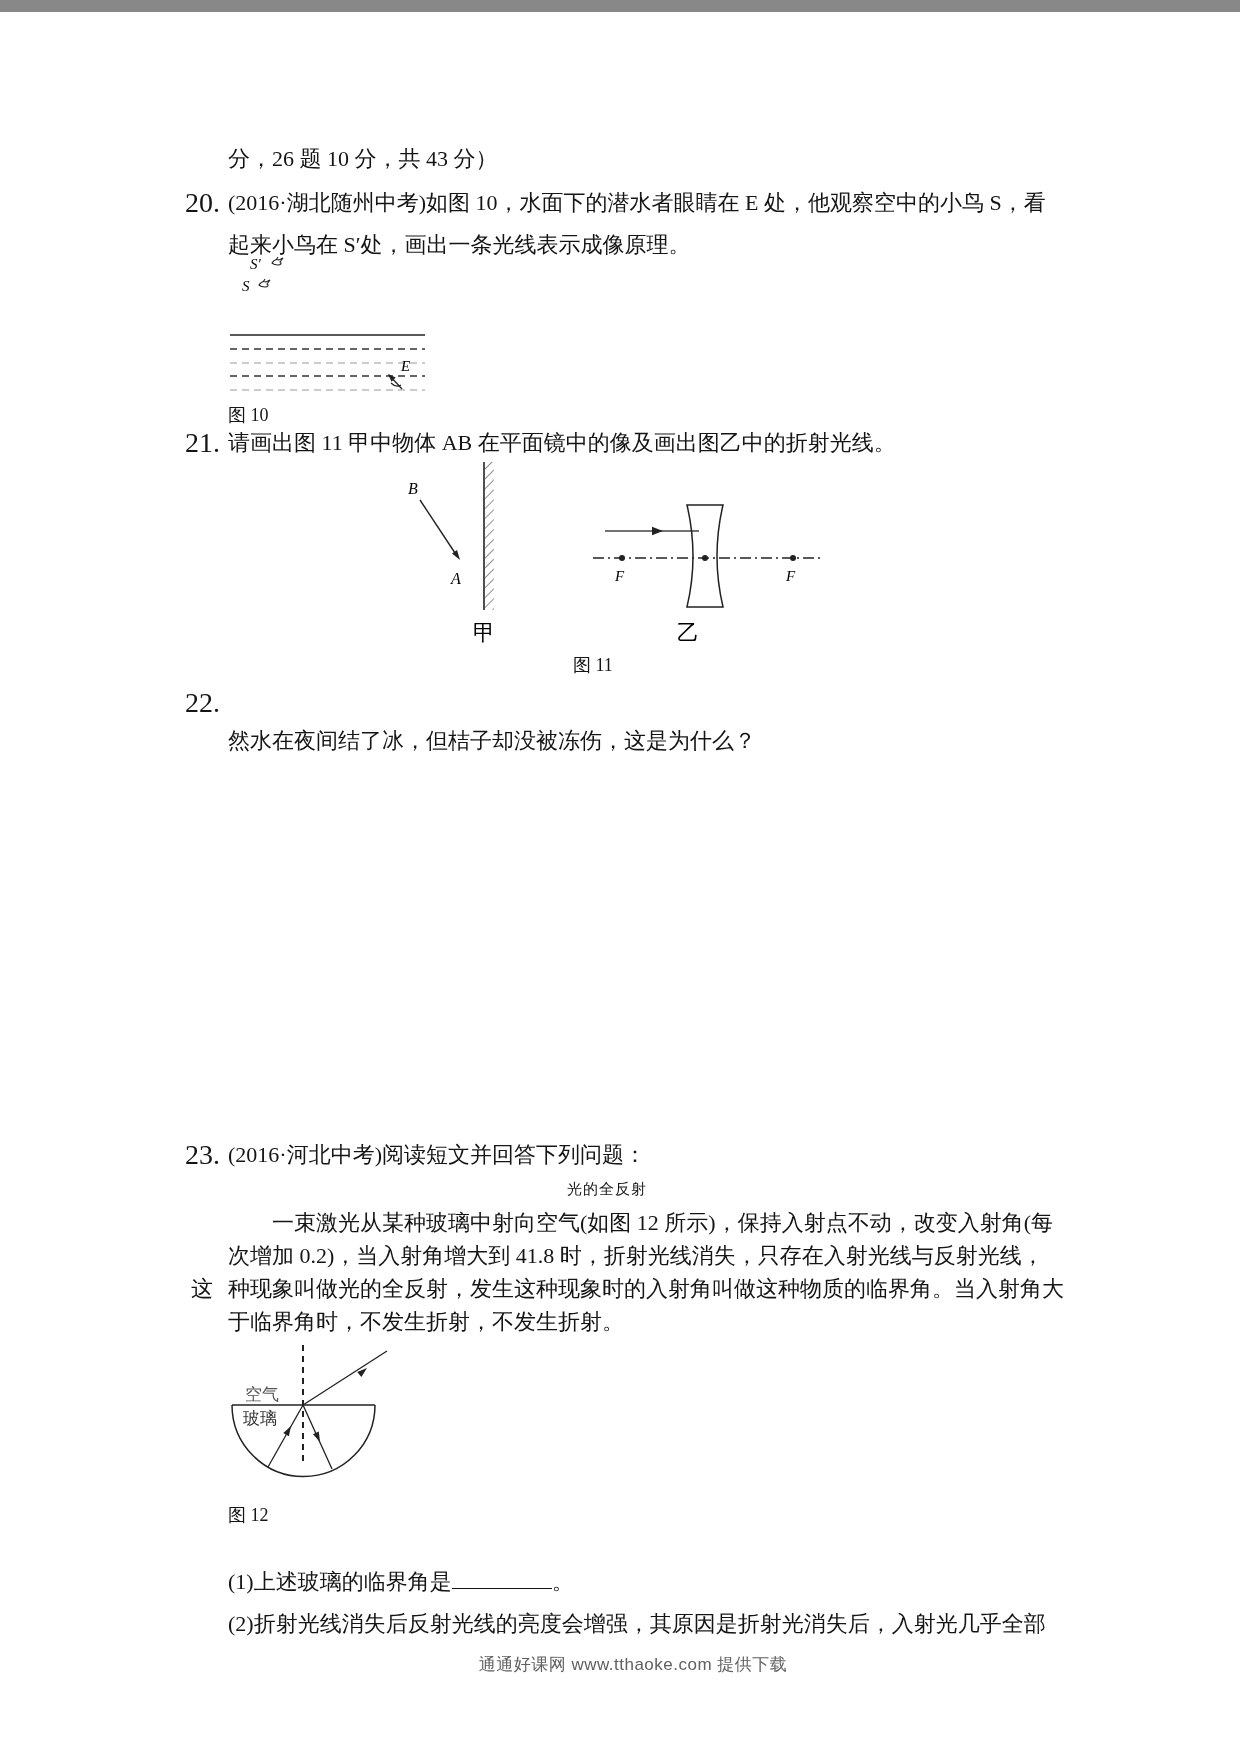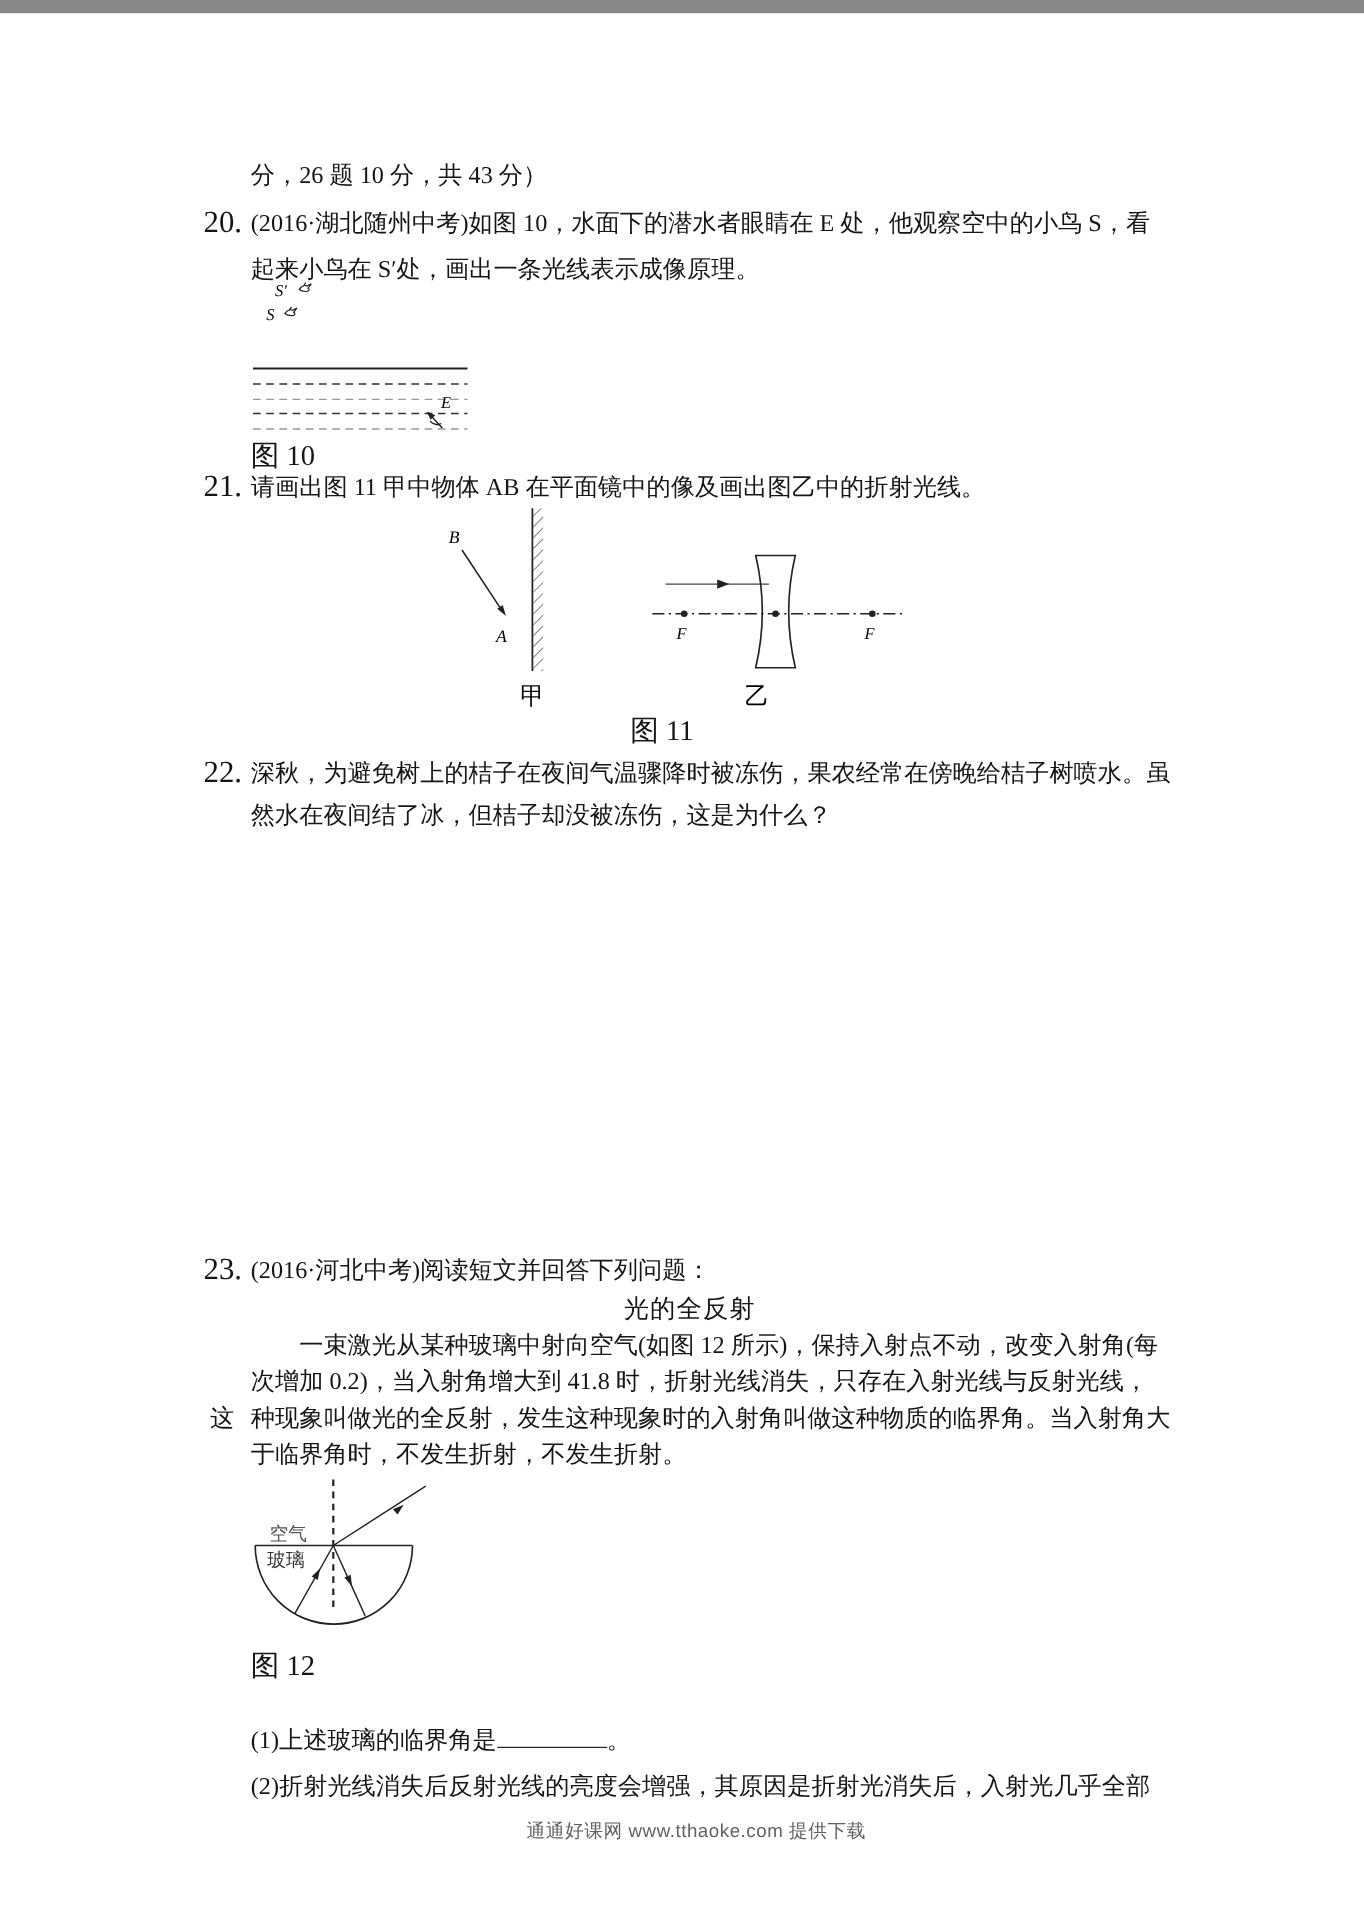"图 10" .cap { font-size: 26px -> 18px }
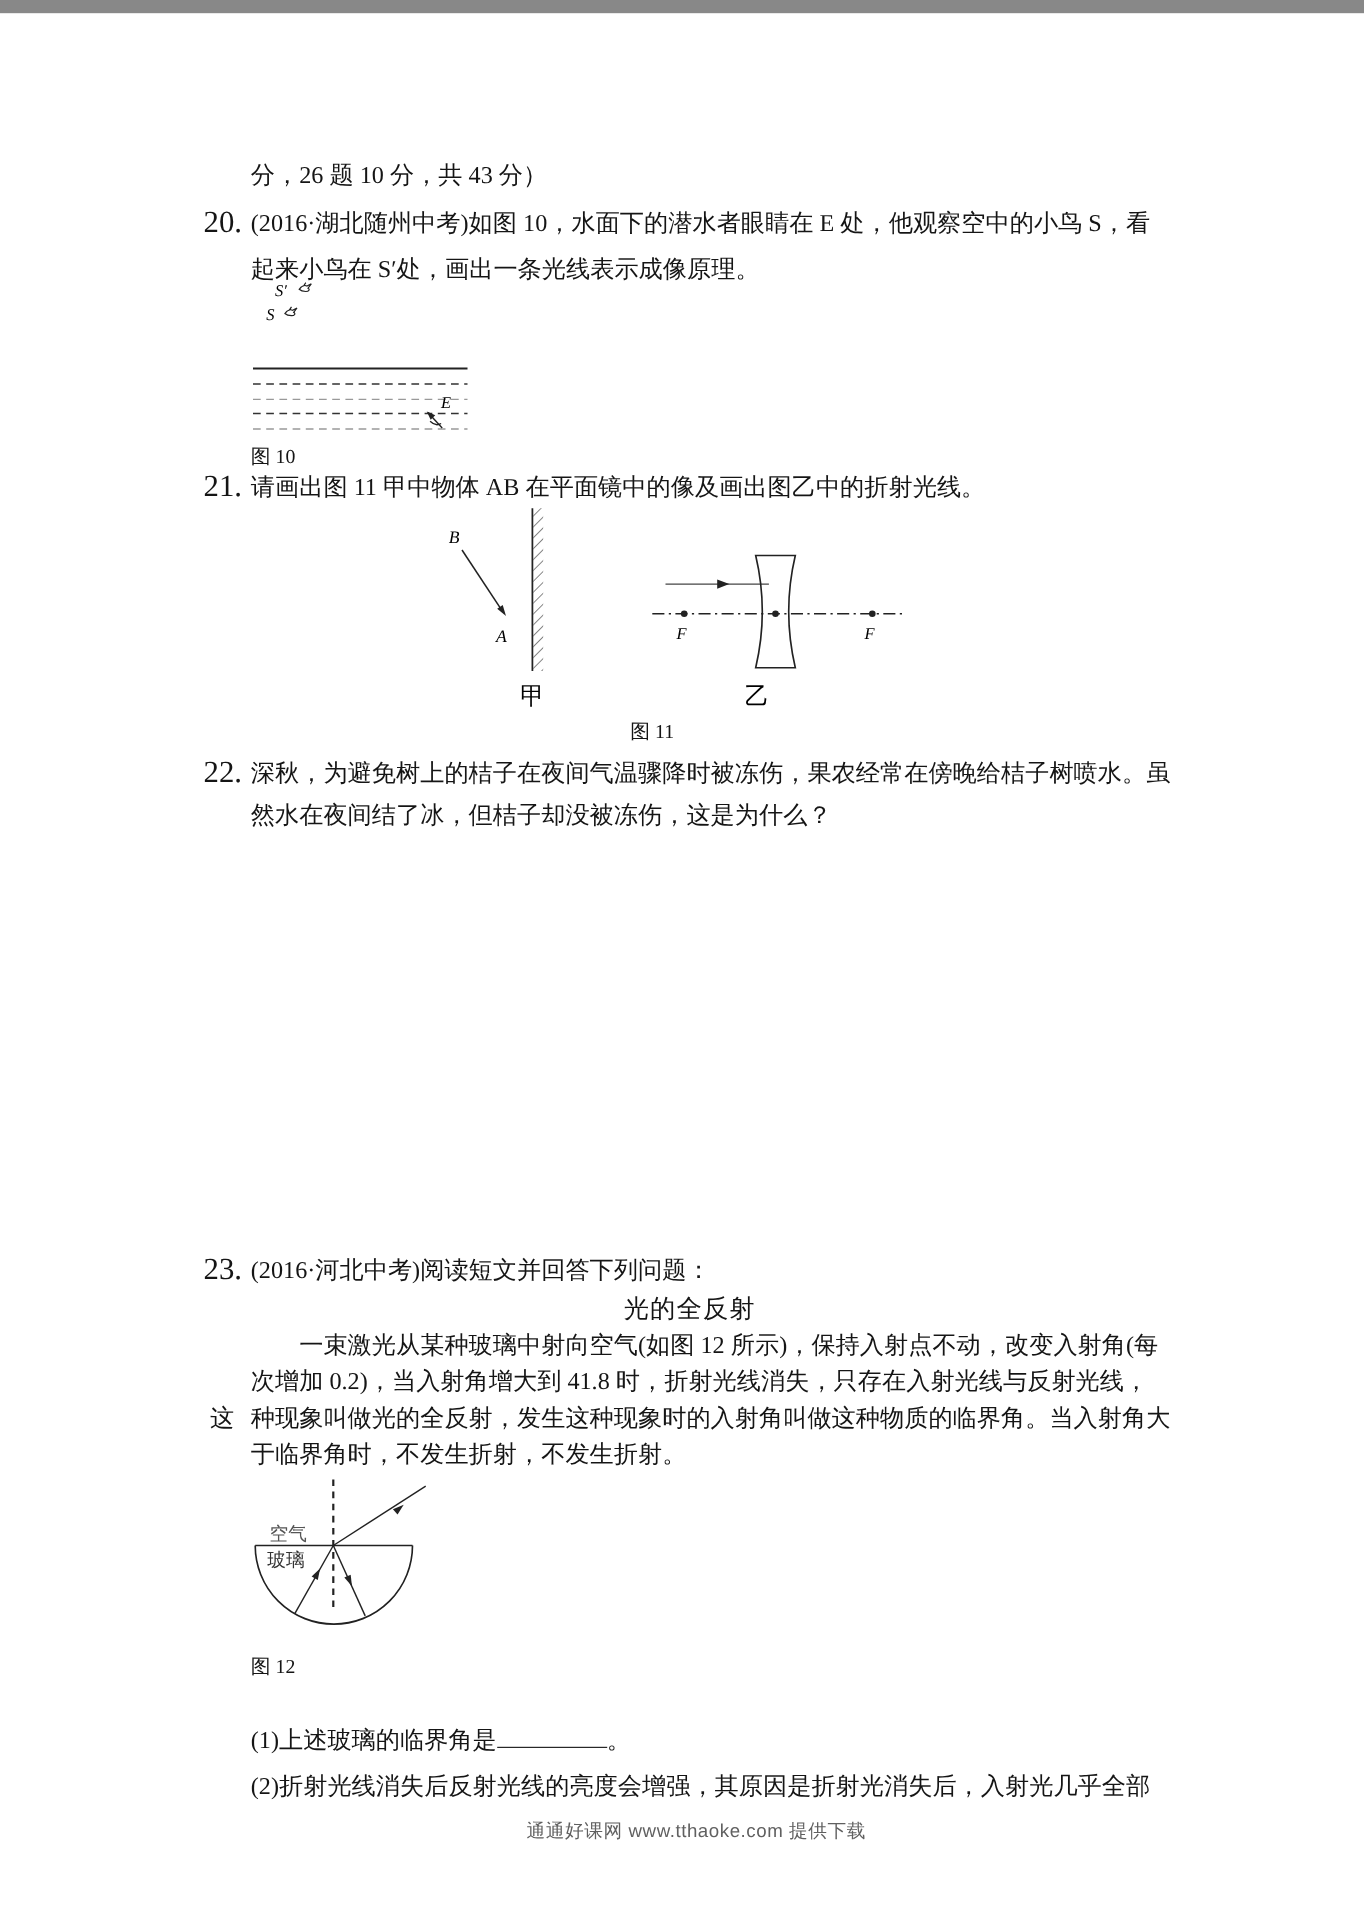"深秋，为避免树上的桔子在夜间气温骤降时被冻伤，果农经常在傍晚给桔子树喷水。虽" div.abs { html: <div>深秋，为避免树上的桔子在夜间气温骤降时被冻伤，果农经常在傍晚给桔子树喷水。虽</div> -> none }
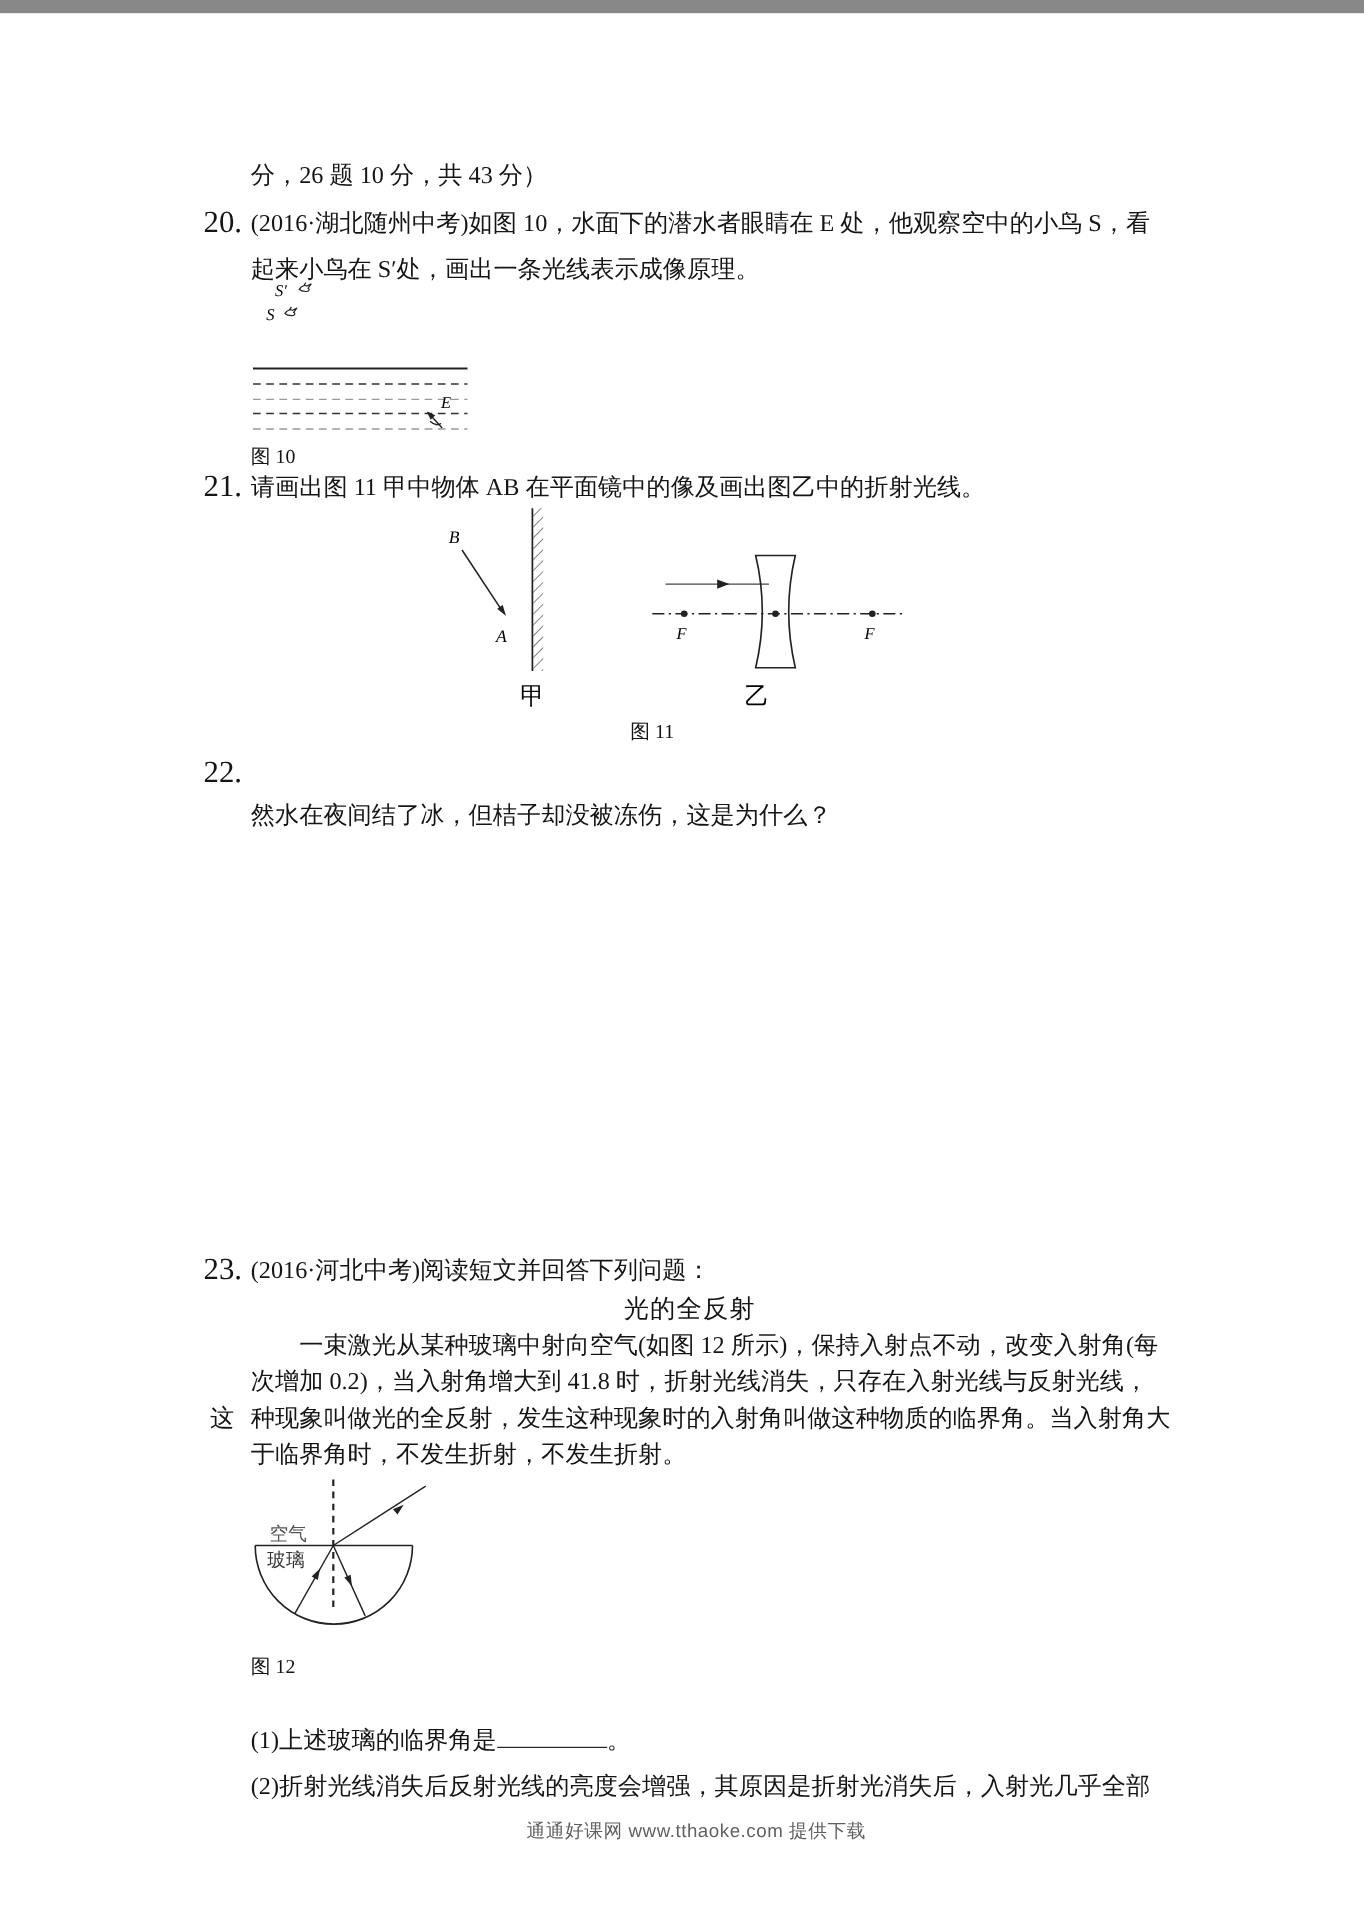"光的全反射" .title { font-size: 23px -> 15px }
